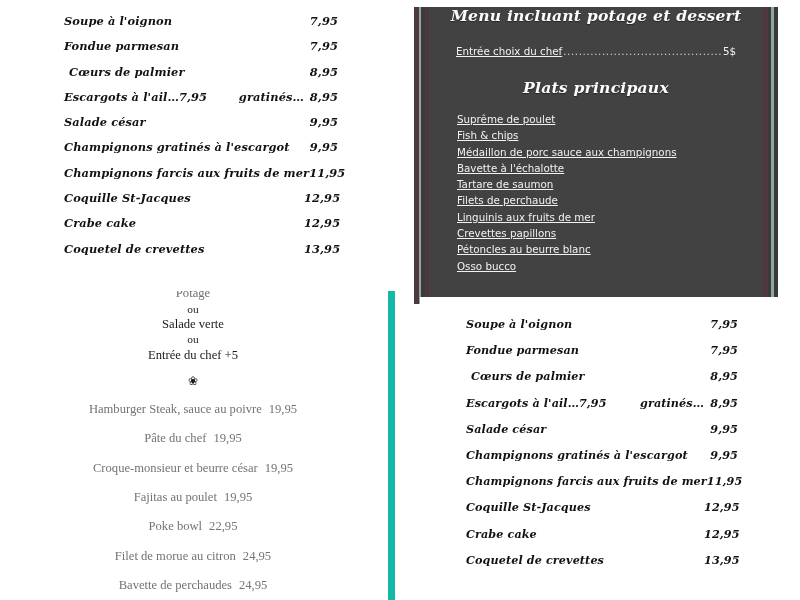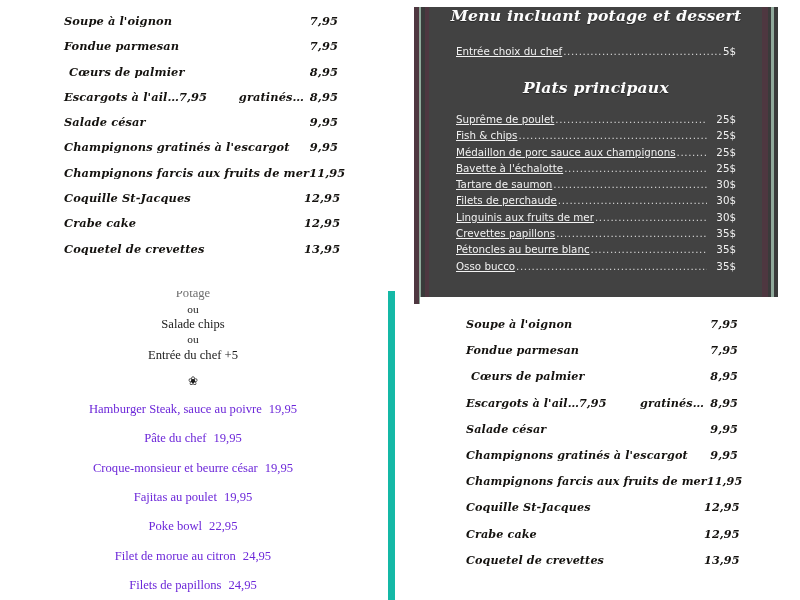"Suprême de poulet" #tr-mains .lead-row { flex-direction: none -> column }
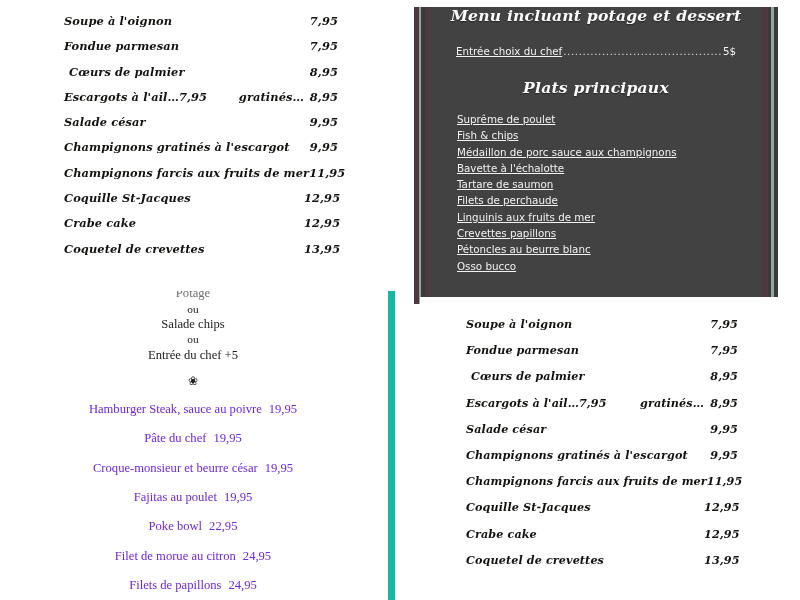"Salade chips" div.bl-choice { text: chips -> verte }
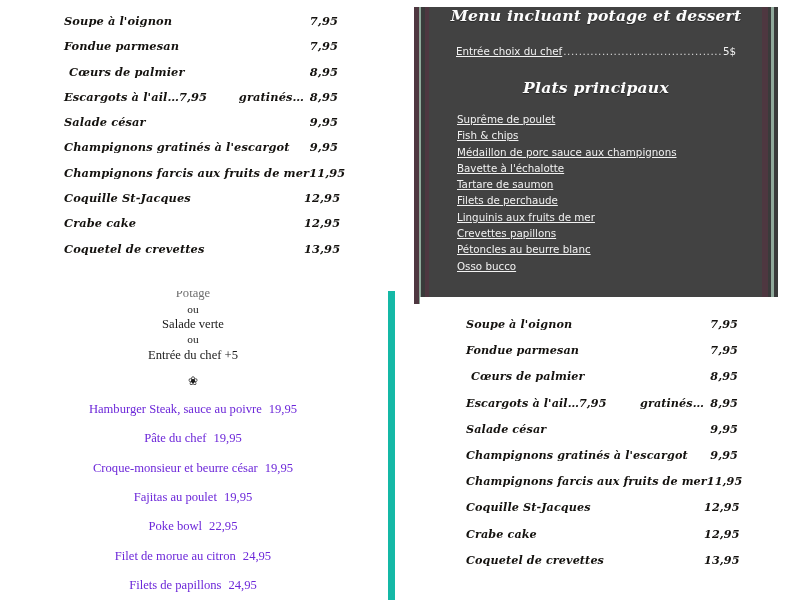"Hamburger Steak, sauce au poivre" .bl-dish { color: #6d28d9 -> #737373 }
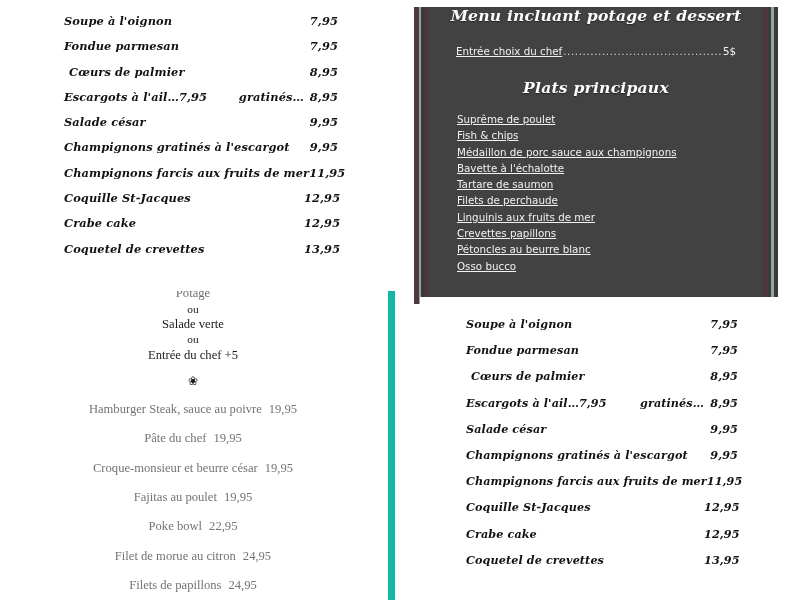"Filets de papillons" span.d-name { text: Filets de papillons -> Bavette de perchaudes }
